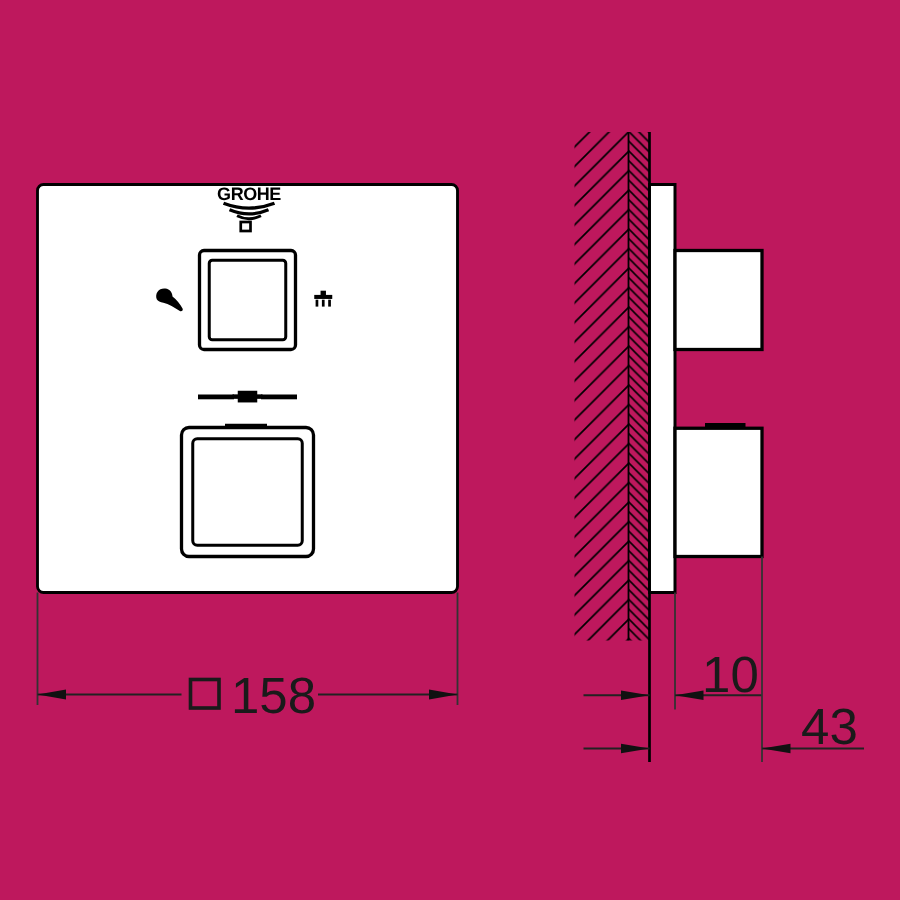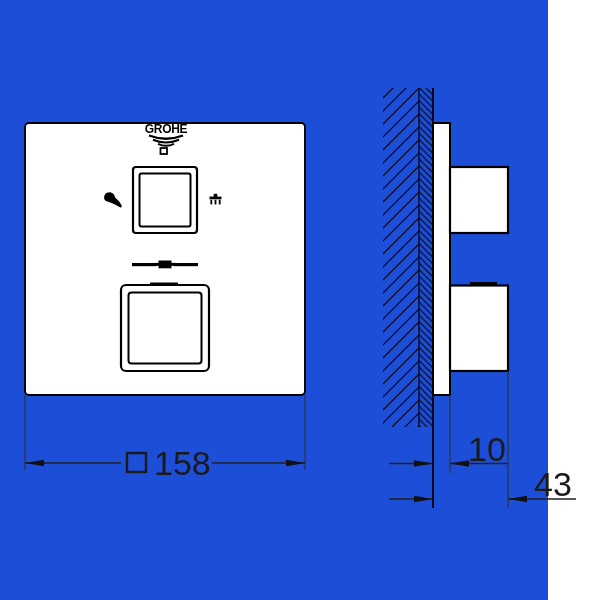"GROHE" .stage { background: #1d4ed8 -> #be185d; width: 548px -> 600px }
